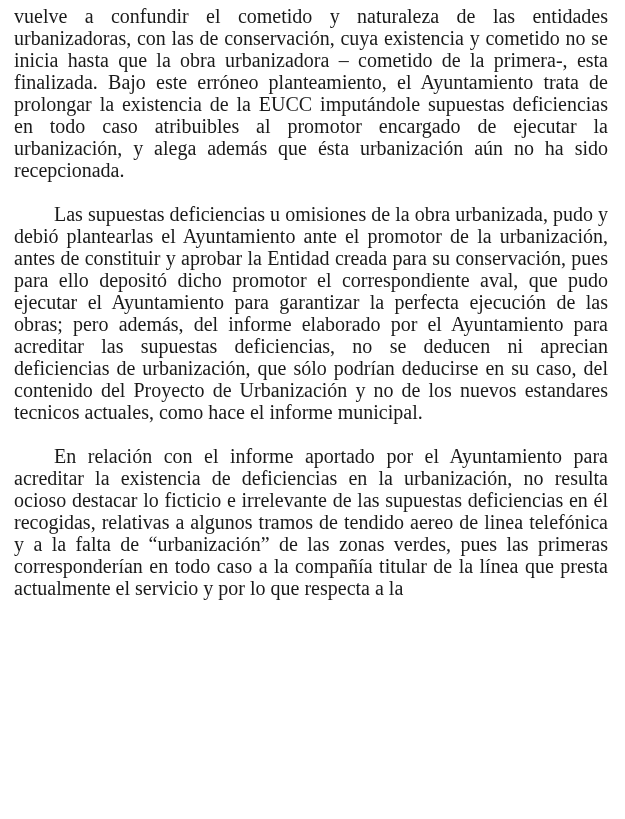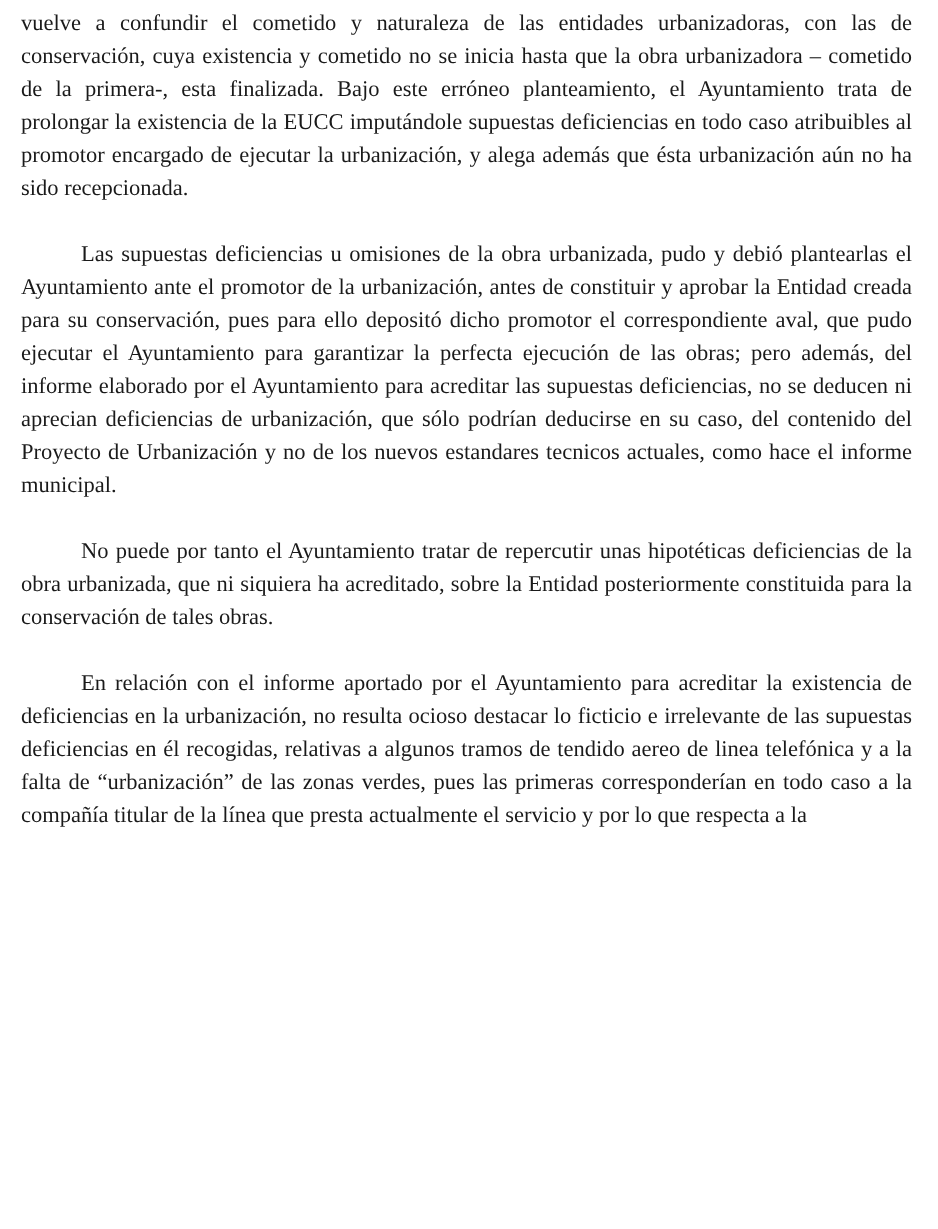"vuelve a confundir el cometido" .page { font-size: 15px -> 20px }
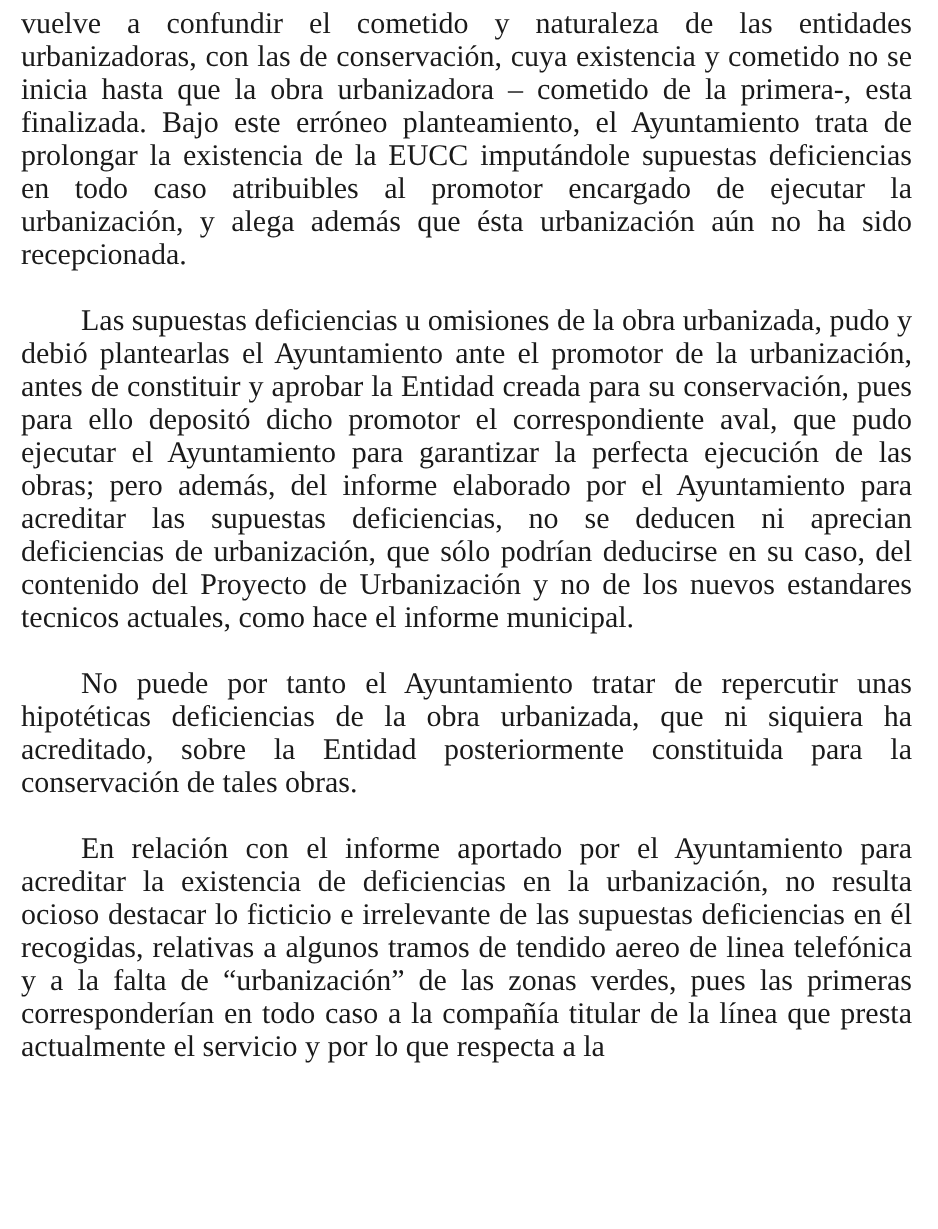"No puede por tanto el" p.indented { html: <p>No puede por tanto el Ayuntamiento tratar de repercutir unas hipotéticas deficiencias de la obra urbanizada, que ni siquiera ha acreditado, sobre la Entidad posteriormente constituida para la conservación de tales obras.</p> -> none }
